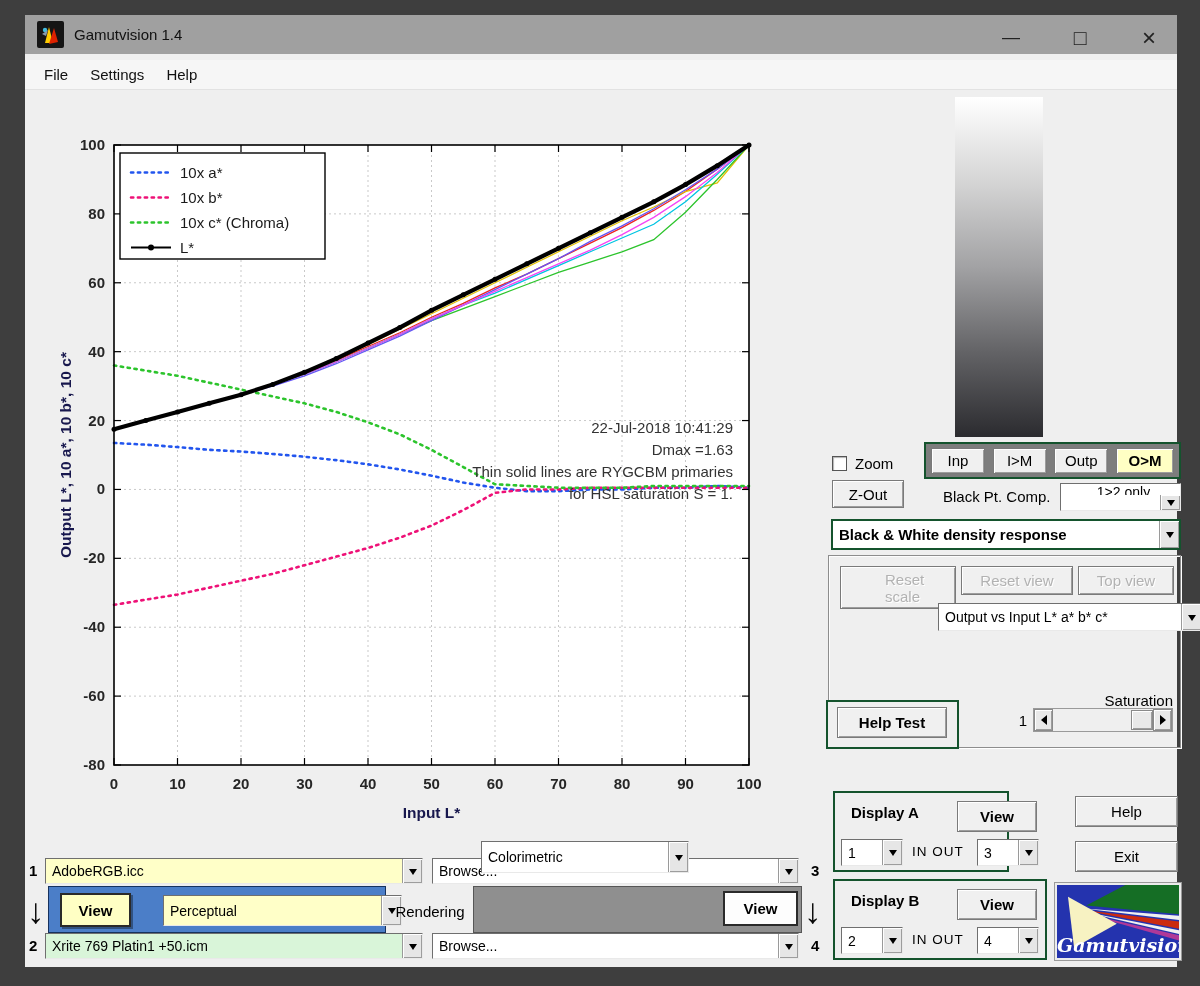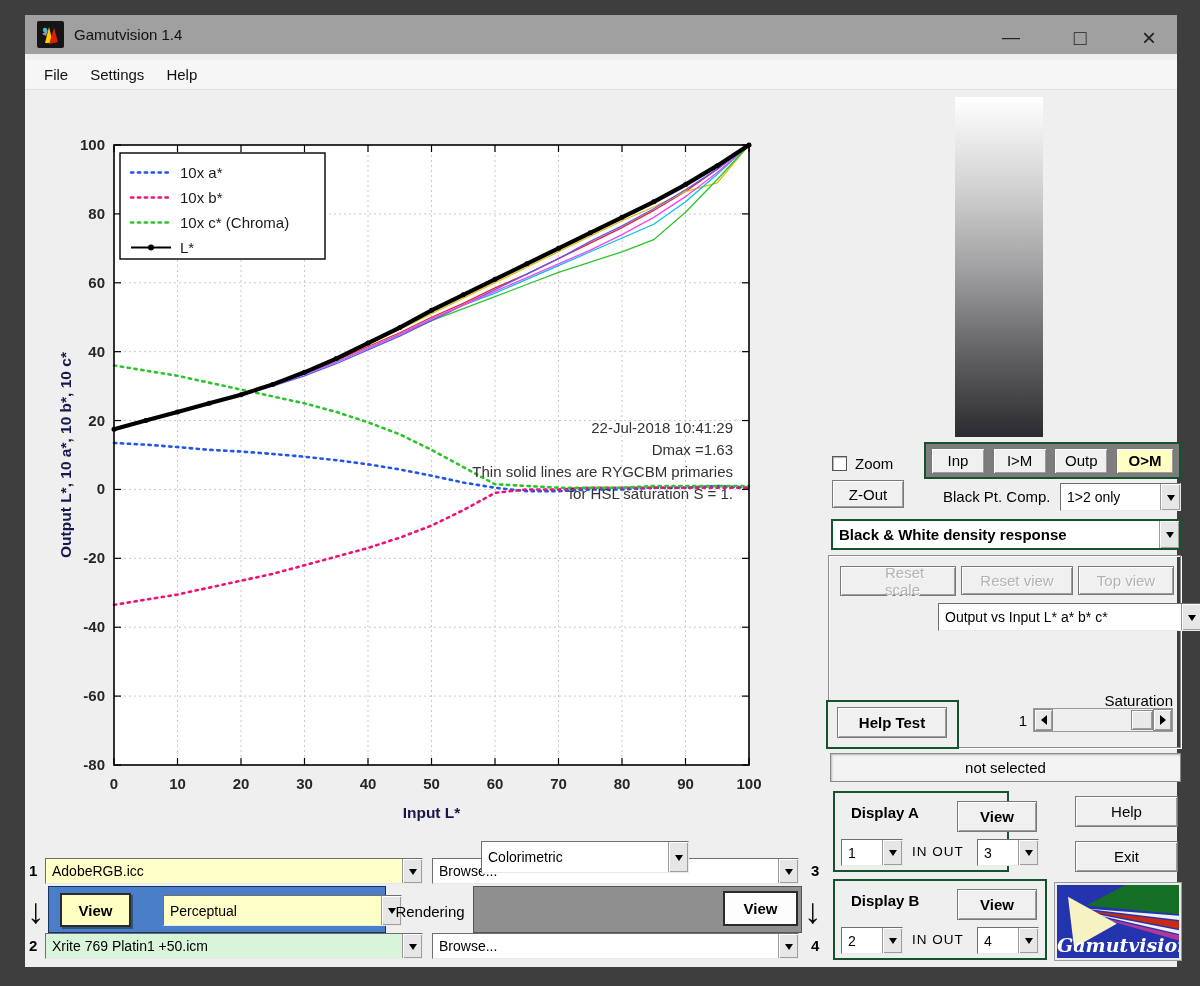"1>2 only" div.abs { flex-direction: none -> column }
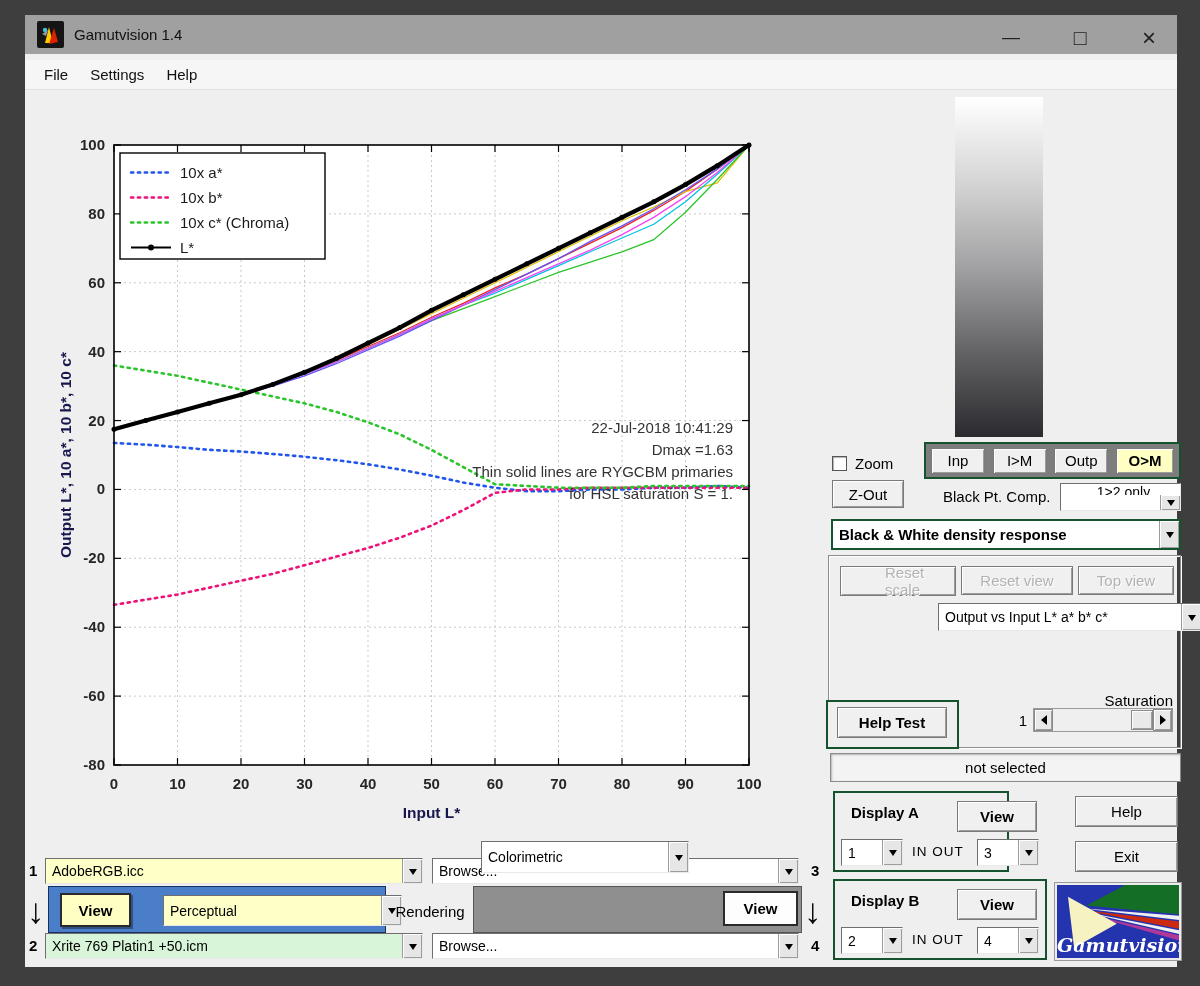"Reset scale" div.abs { height: 30px -> 43px }
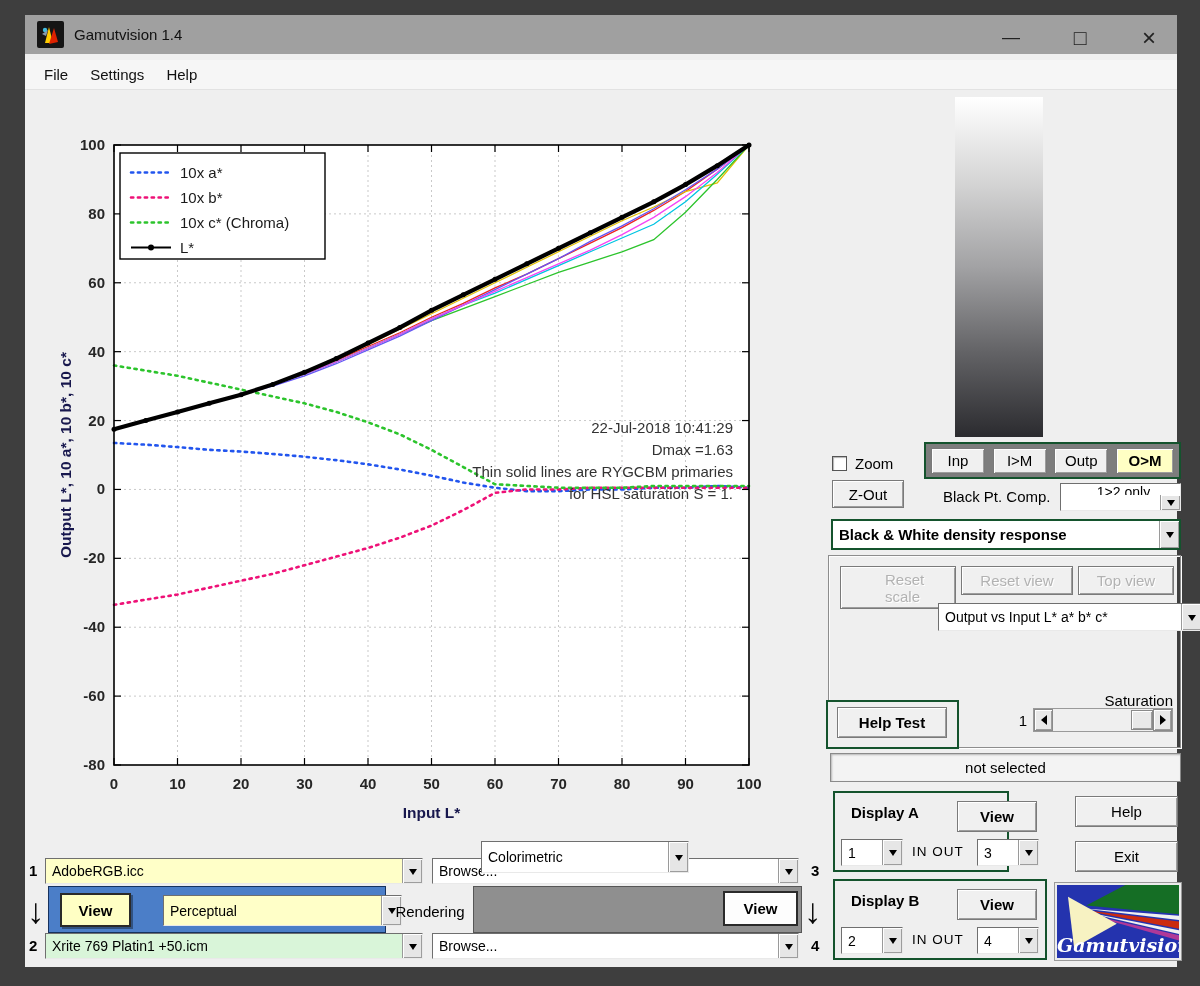"not selected" div.abs { html: <div>not selected</div> -> none }
